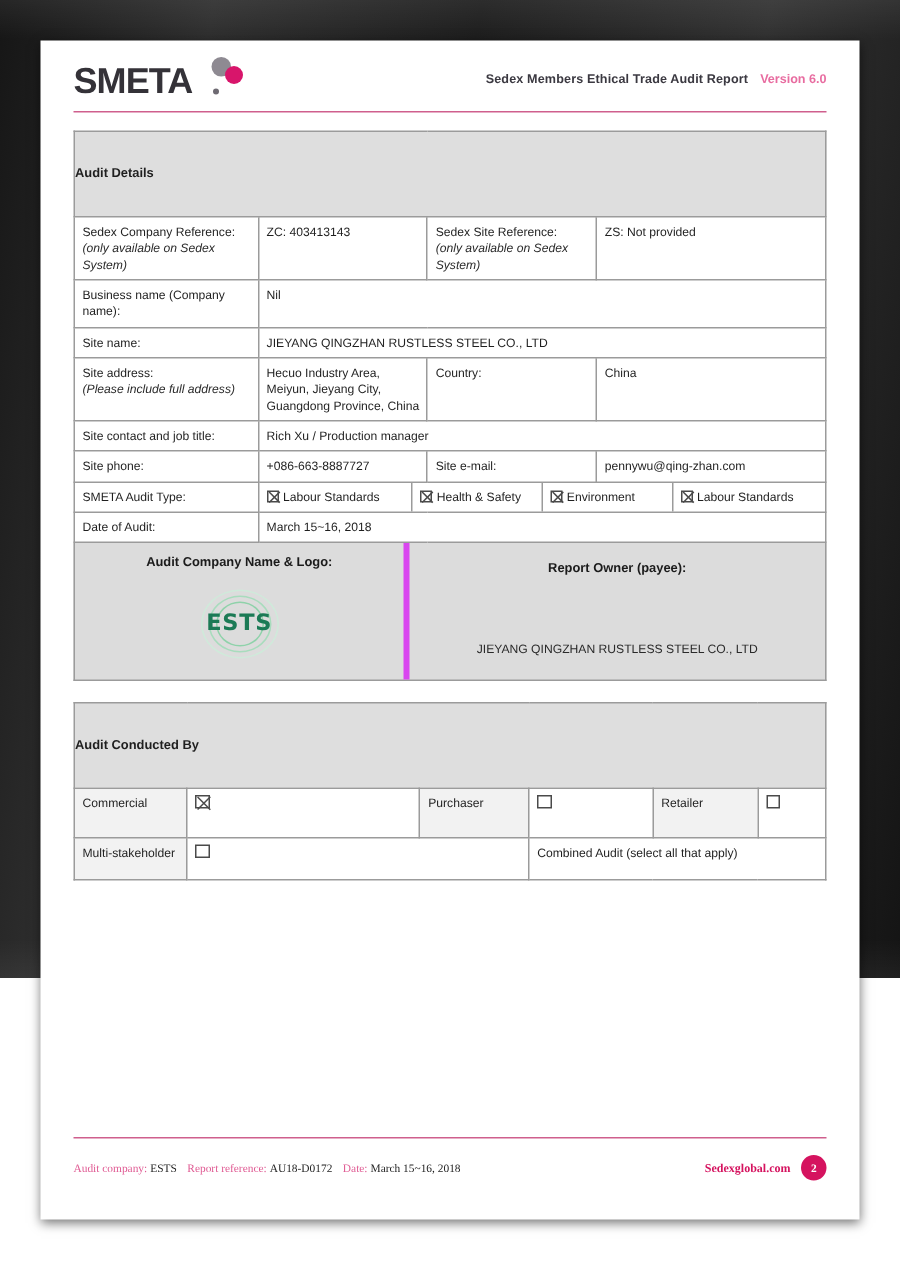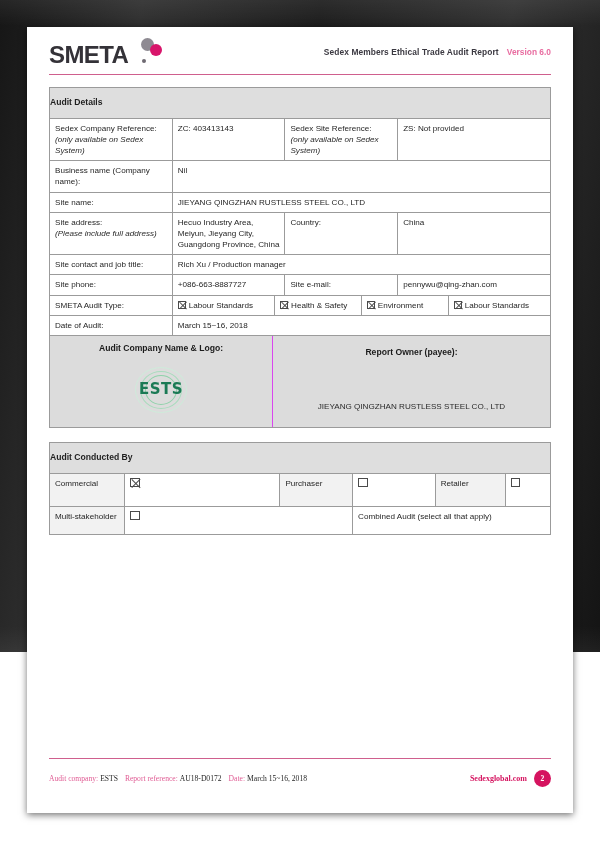"Audit Details" .tbl-title { padding: 9px 0 !important -> 22px 0 !important }
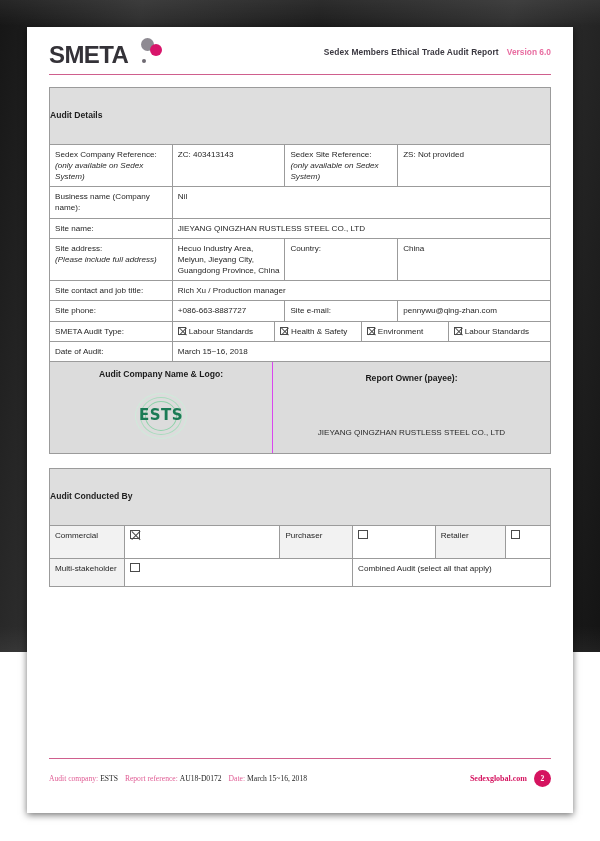"Audit Company Name & Logo:" .band-left { border-right: 1px solid #d946ef -> 4px solid #d946ef }
